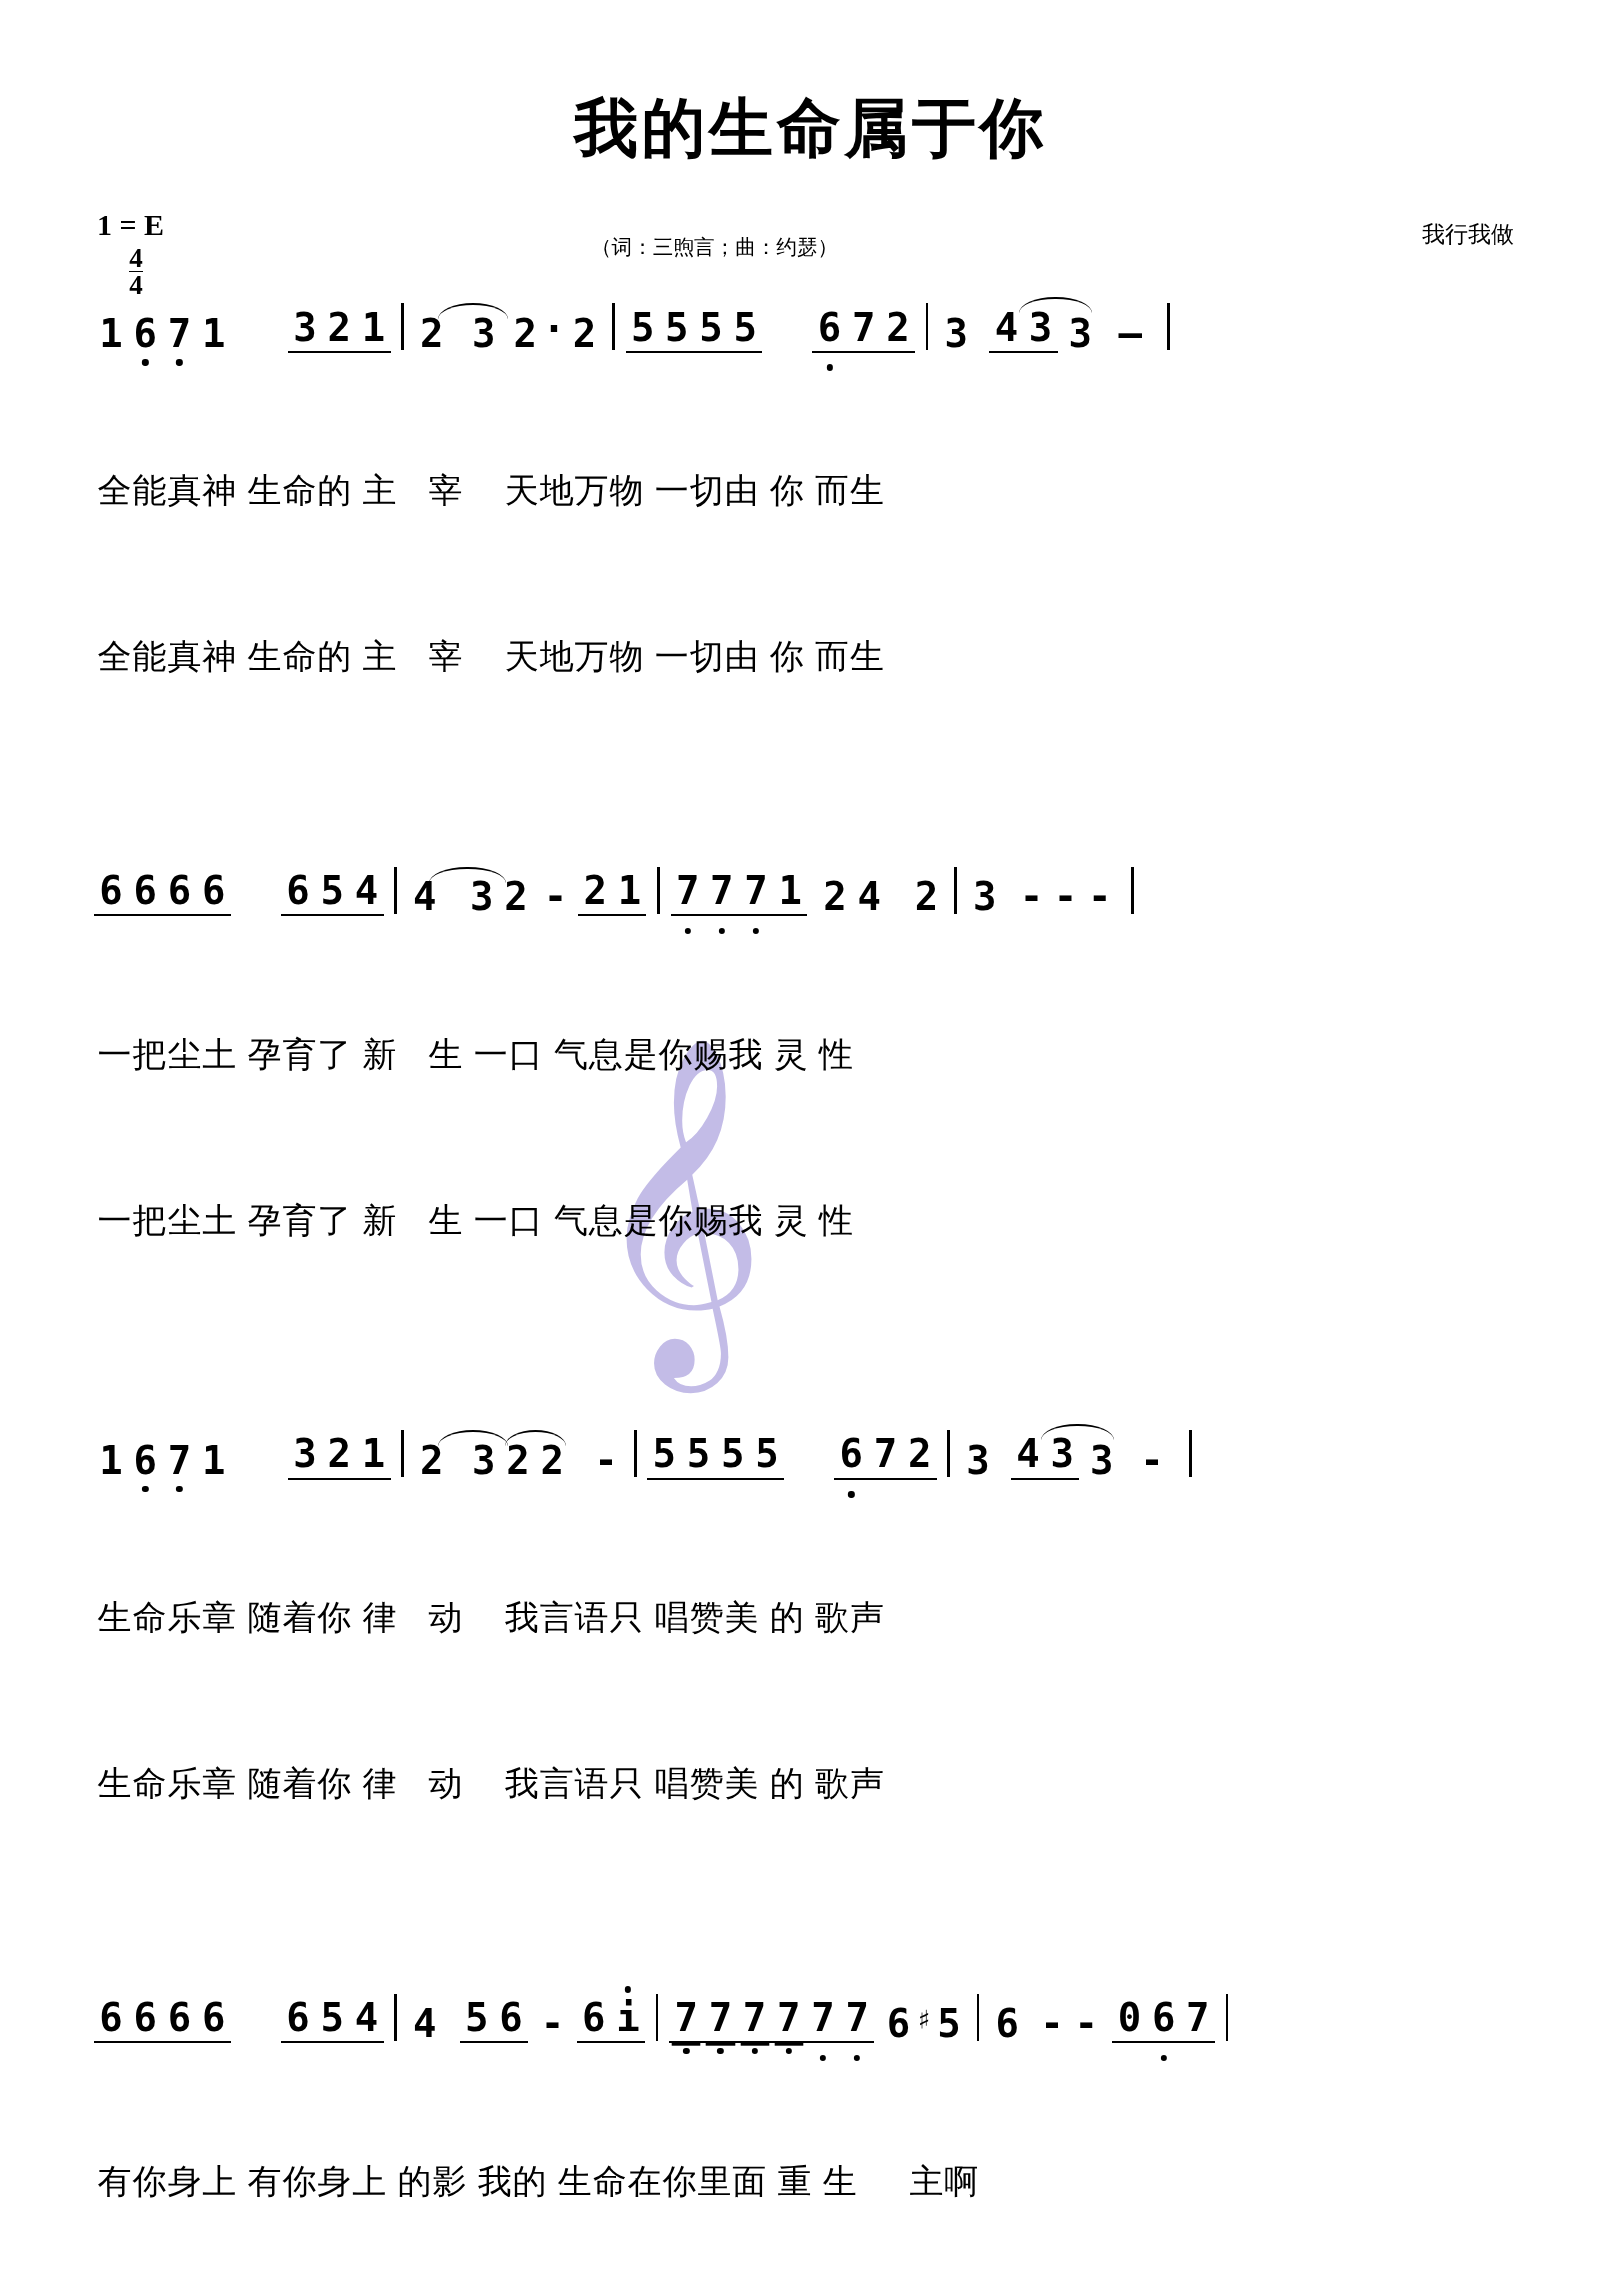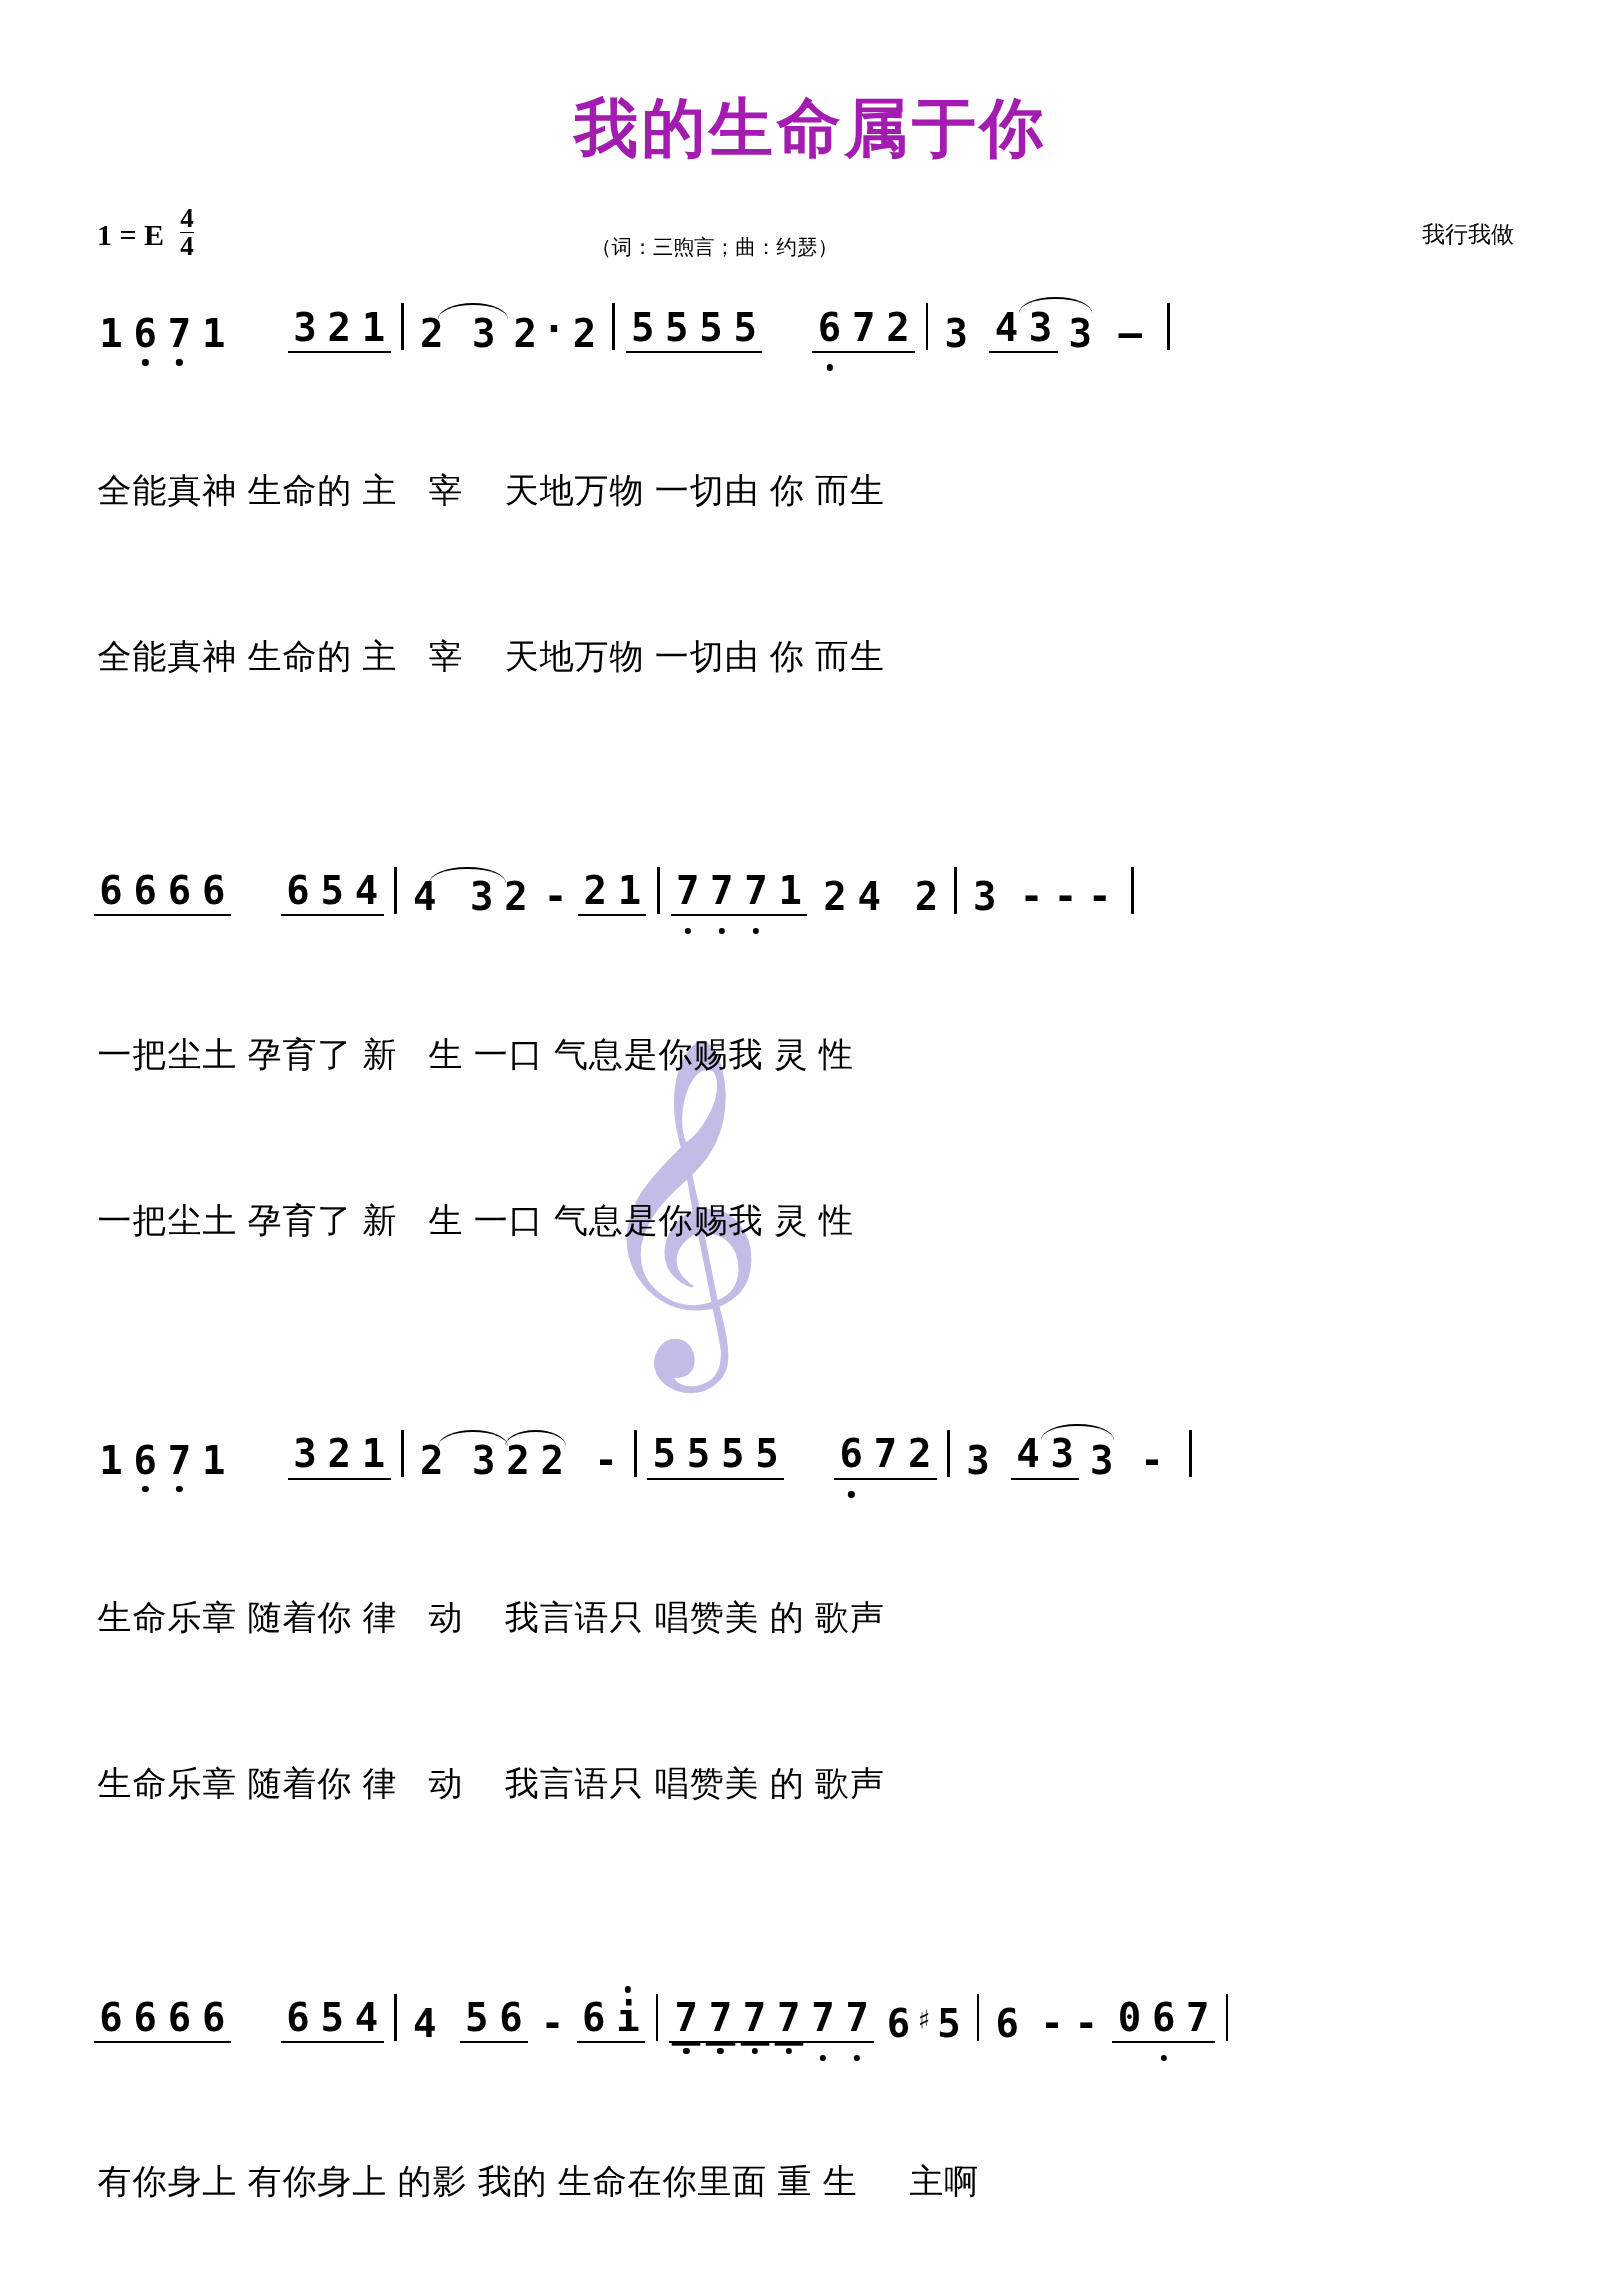"我的生命属于你" .title { color: #a21caf -> #000000 }
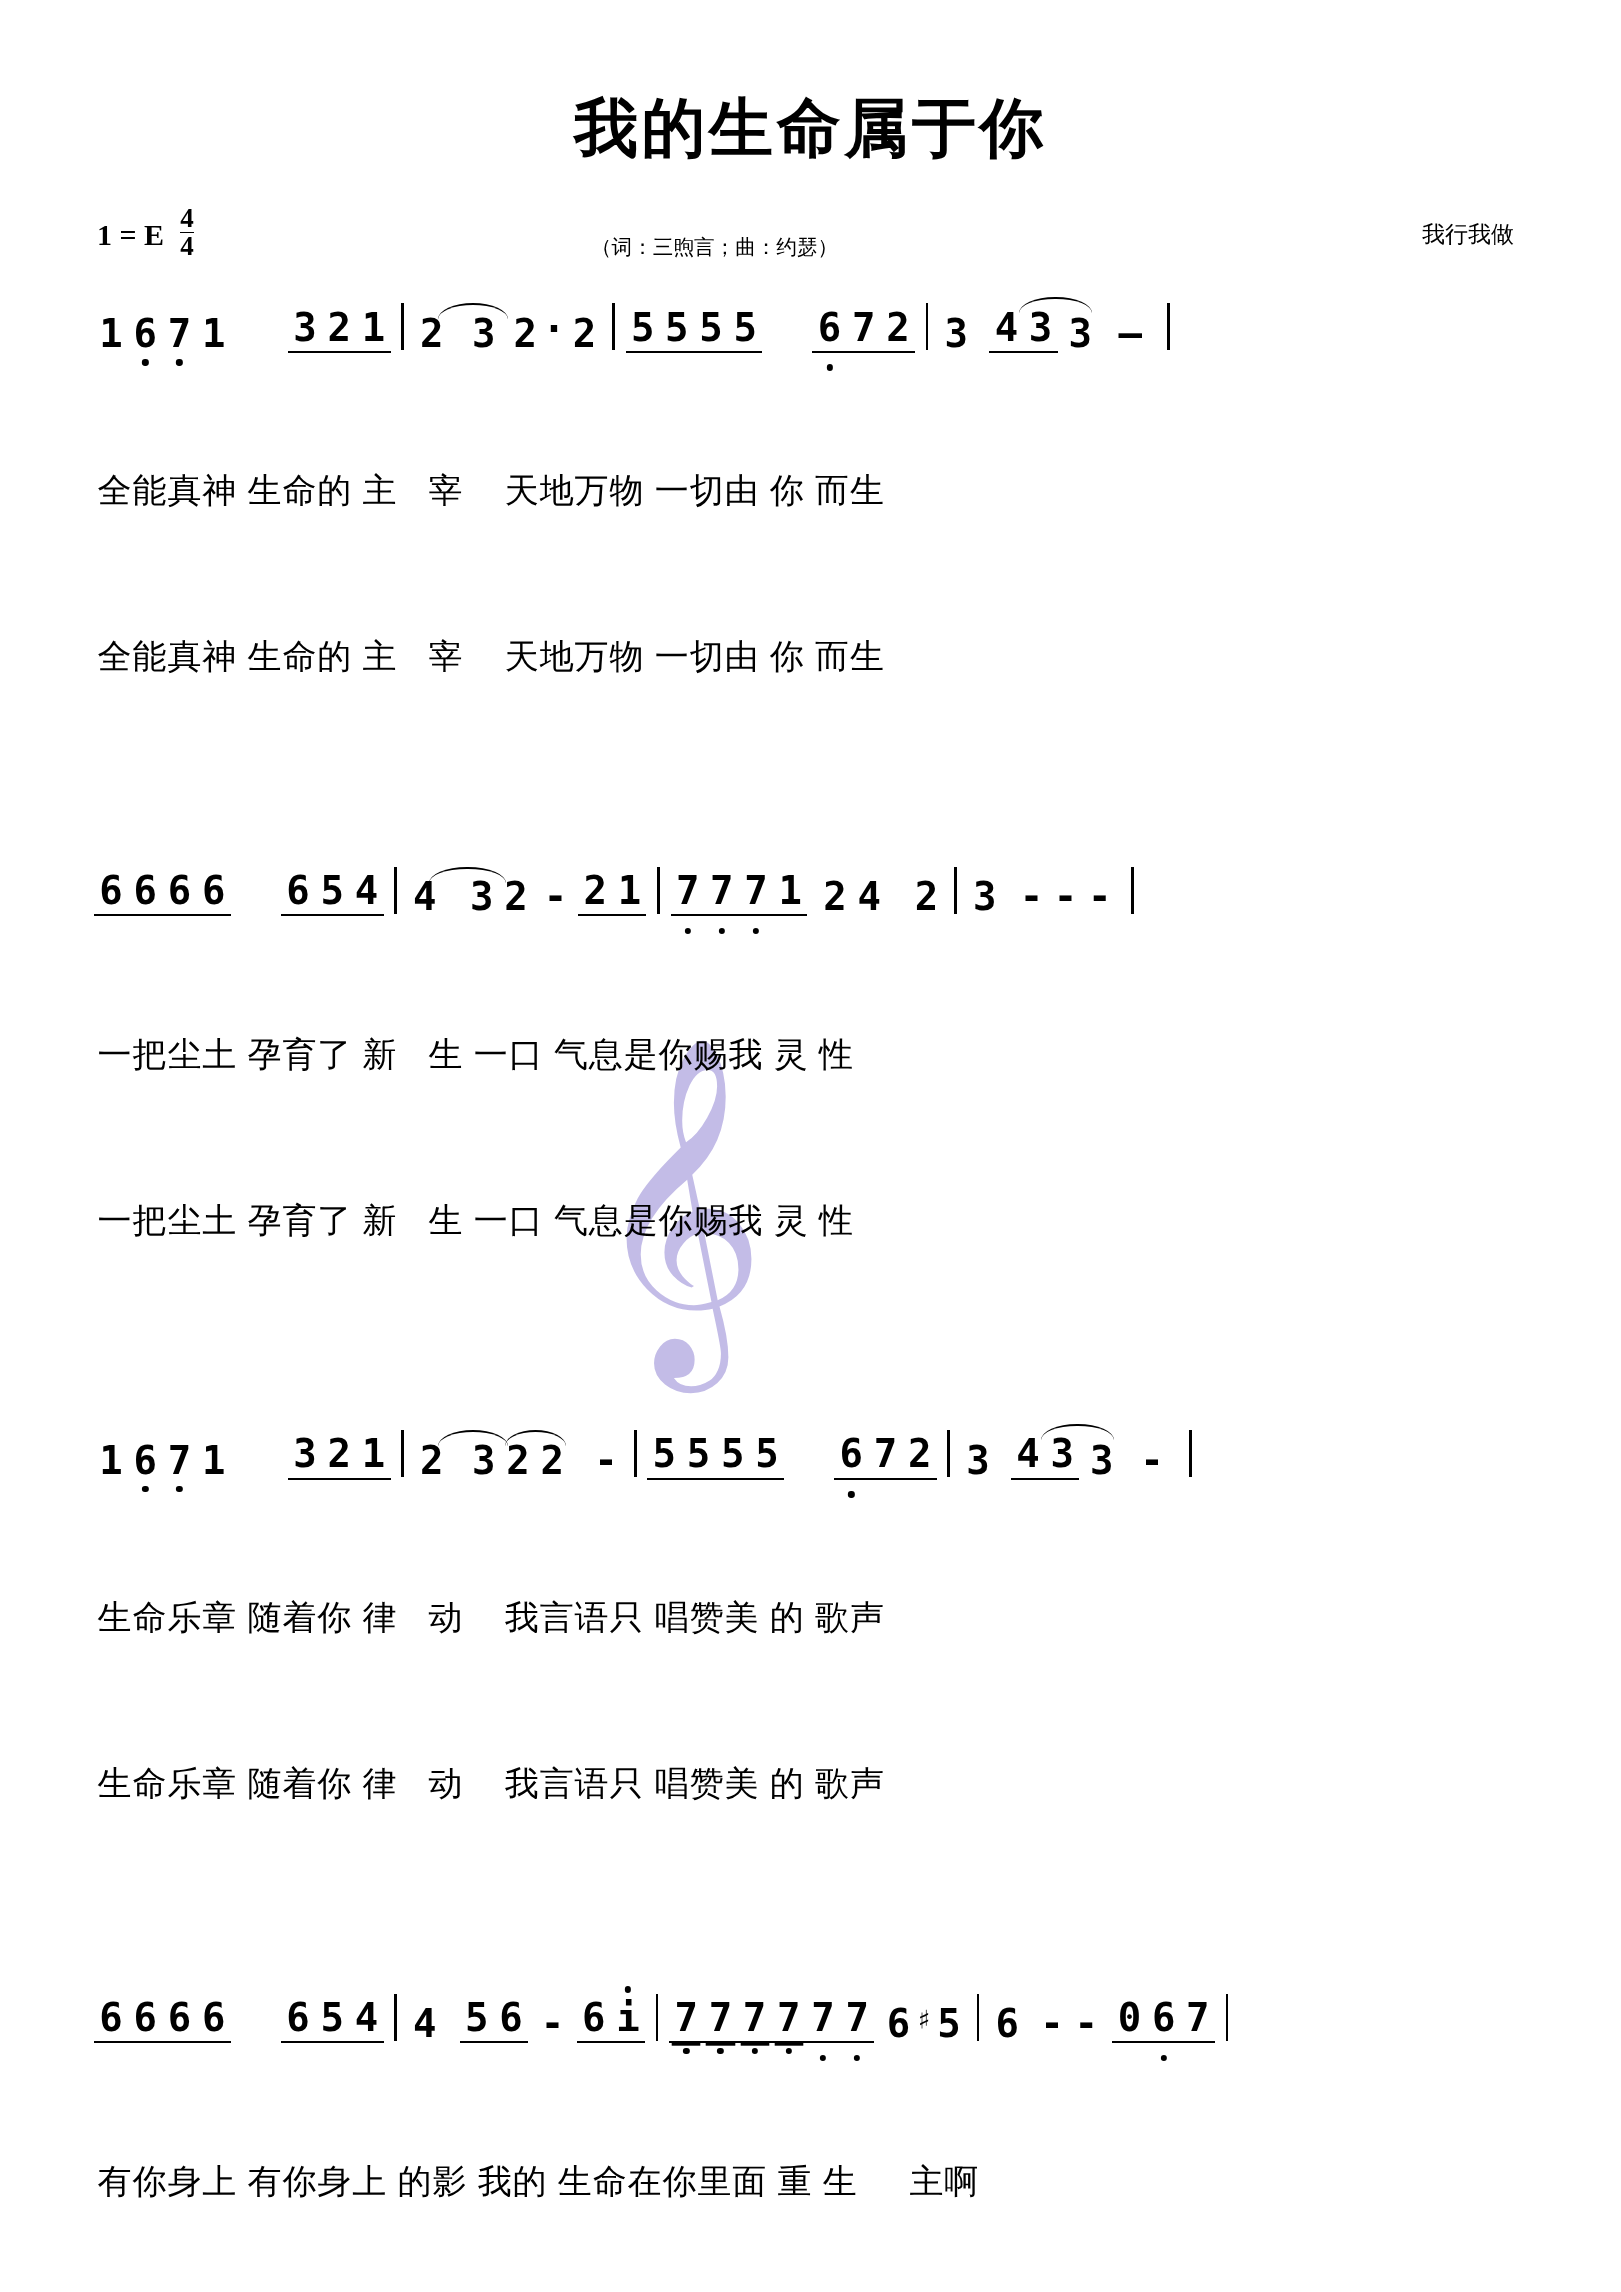"1 = E" .key-sig { flex-direction: none -> column }
